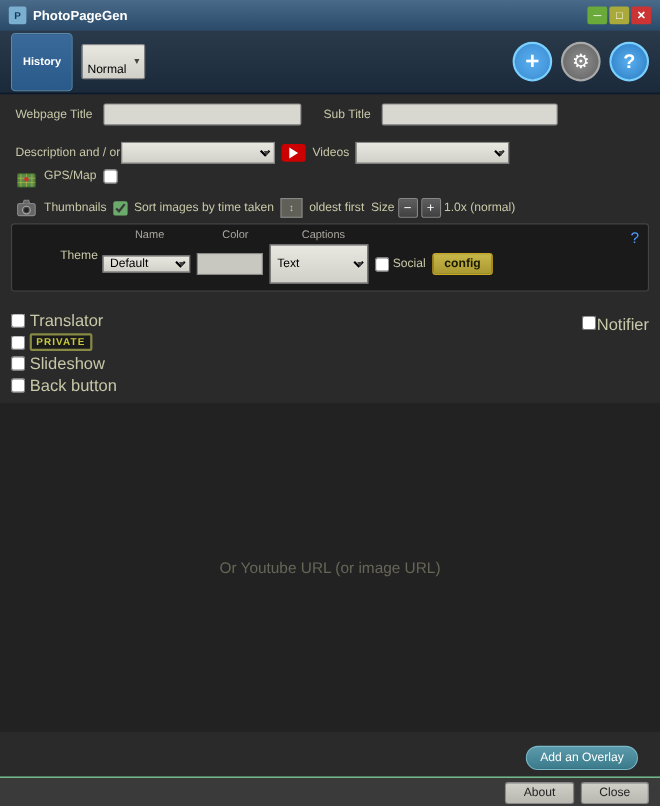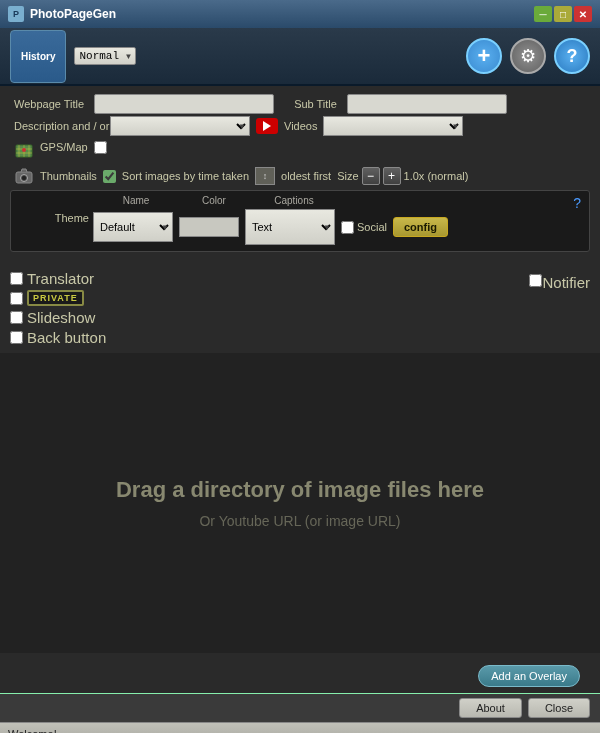"Normal" .select-normal { font-family: Liberation Mono, monospace -> none; padding: 2px 16px 2px 4px -> 16px 16px 2px 4px }
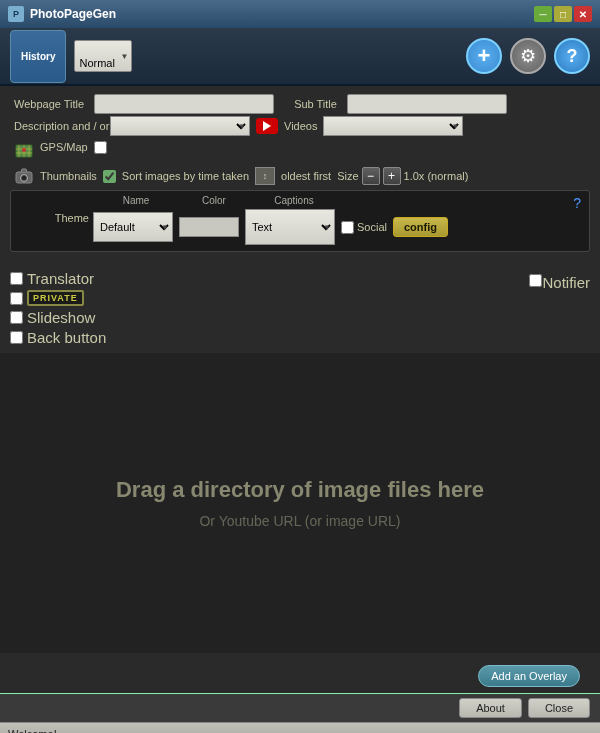"Webpage Title" .title-row { margin-bottom: 2px -> 15px }
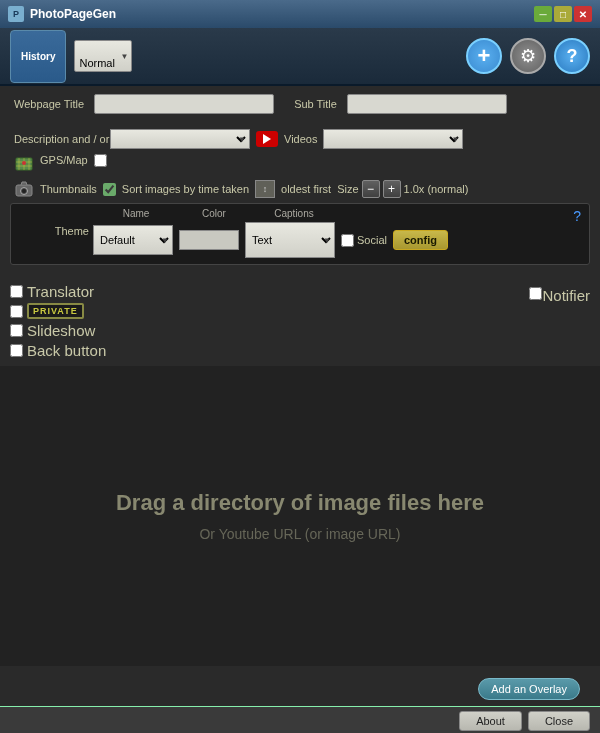"Default" select.form-select { height: 30px -> 16px }
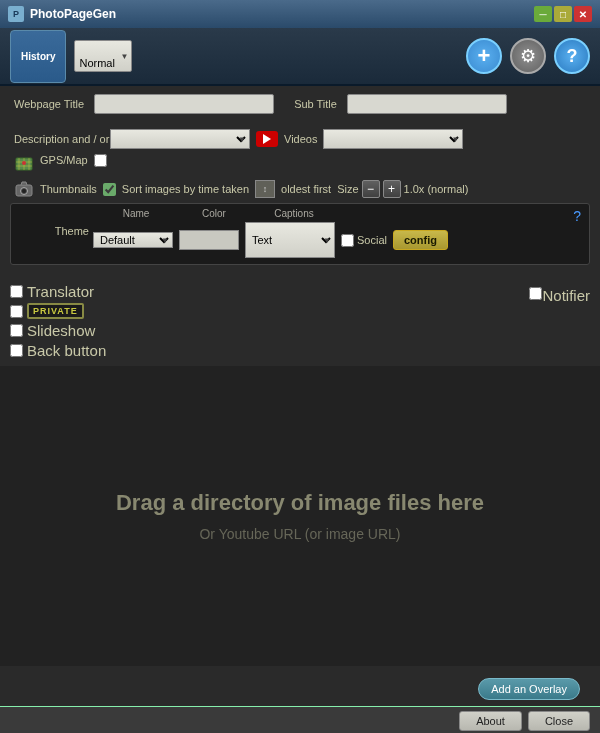"Drag a directory of image" div.drag-main-text { html: <div>Drag a directory of image files here</div> -> none }
